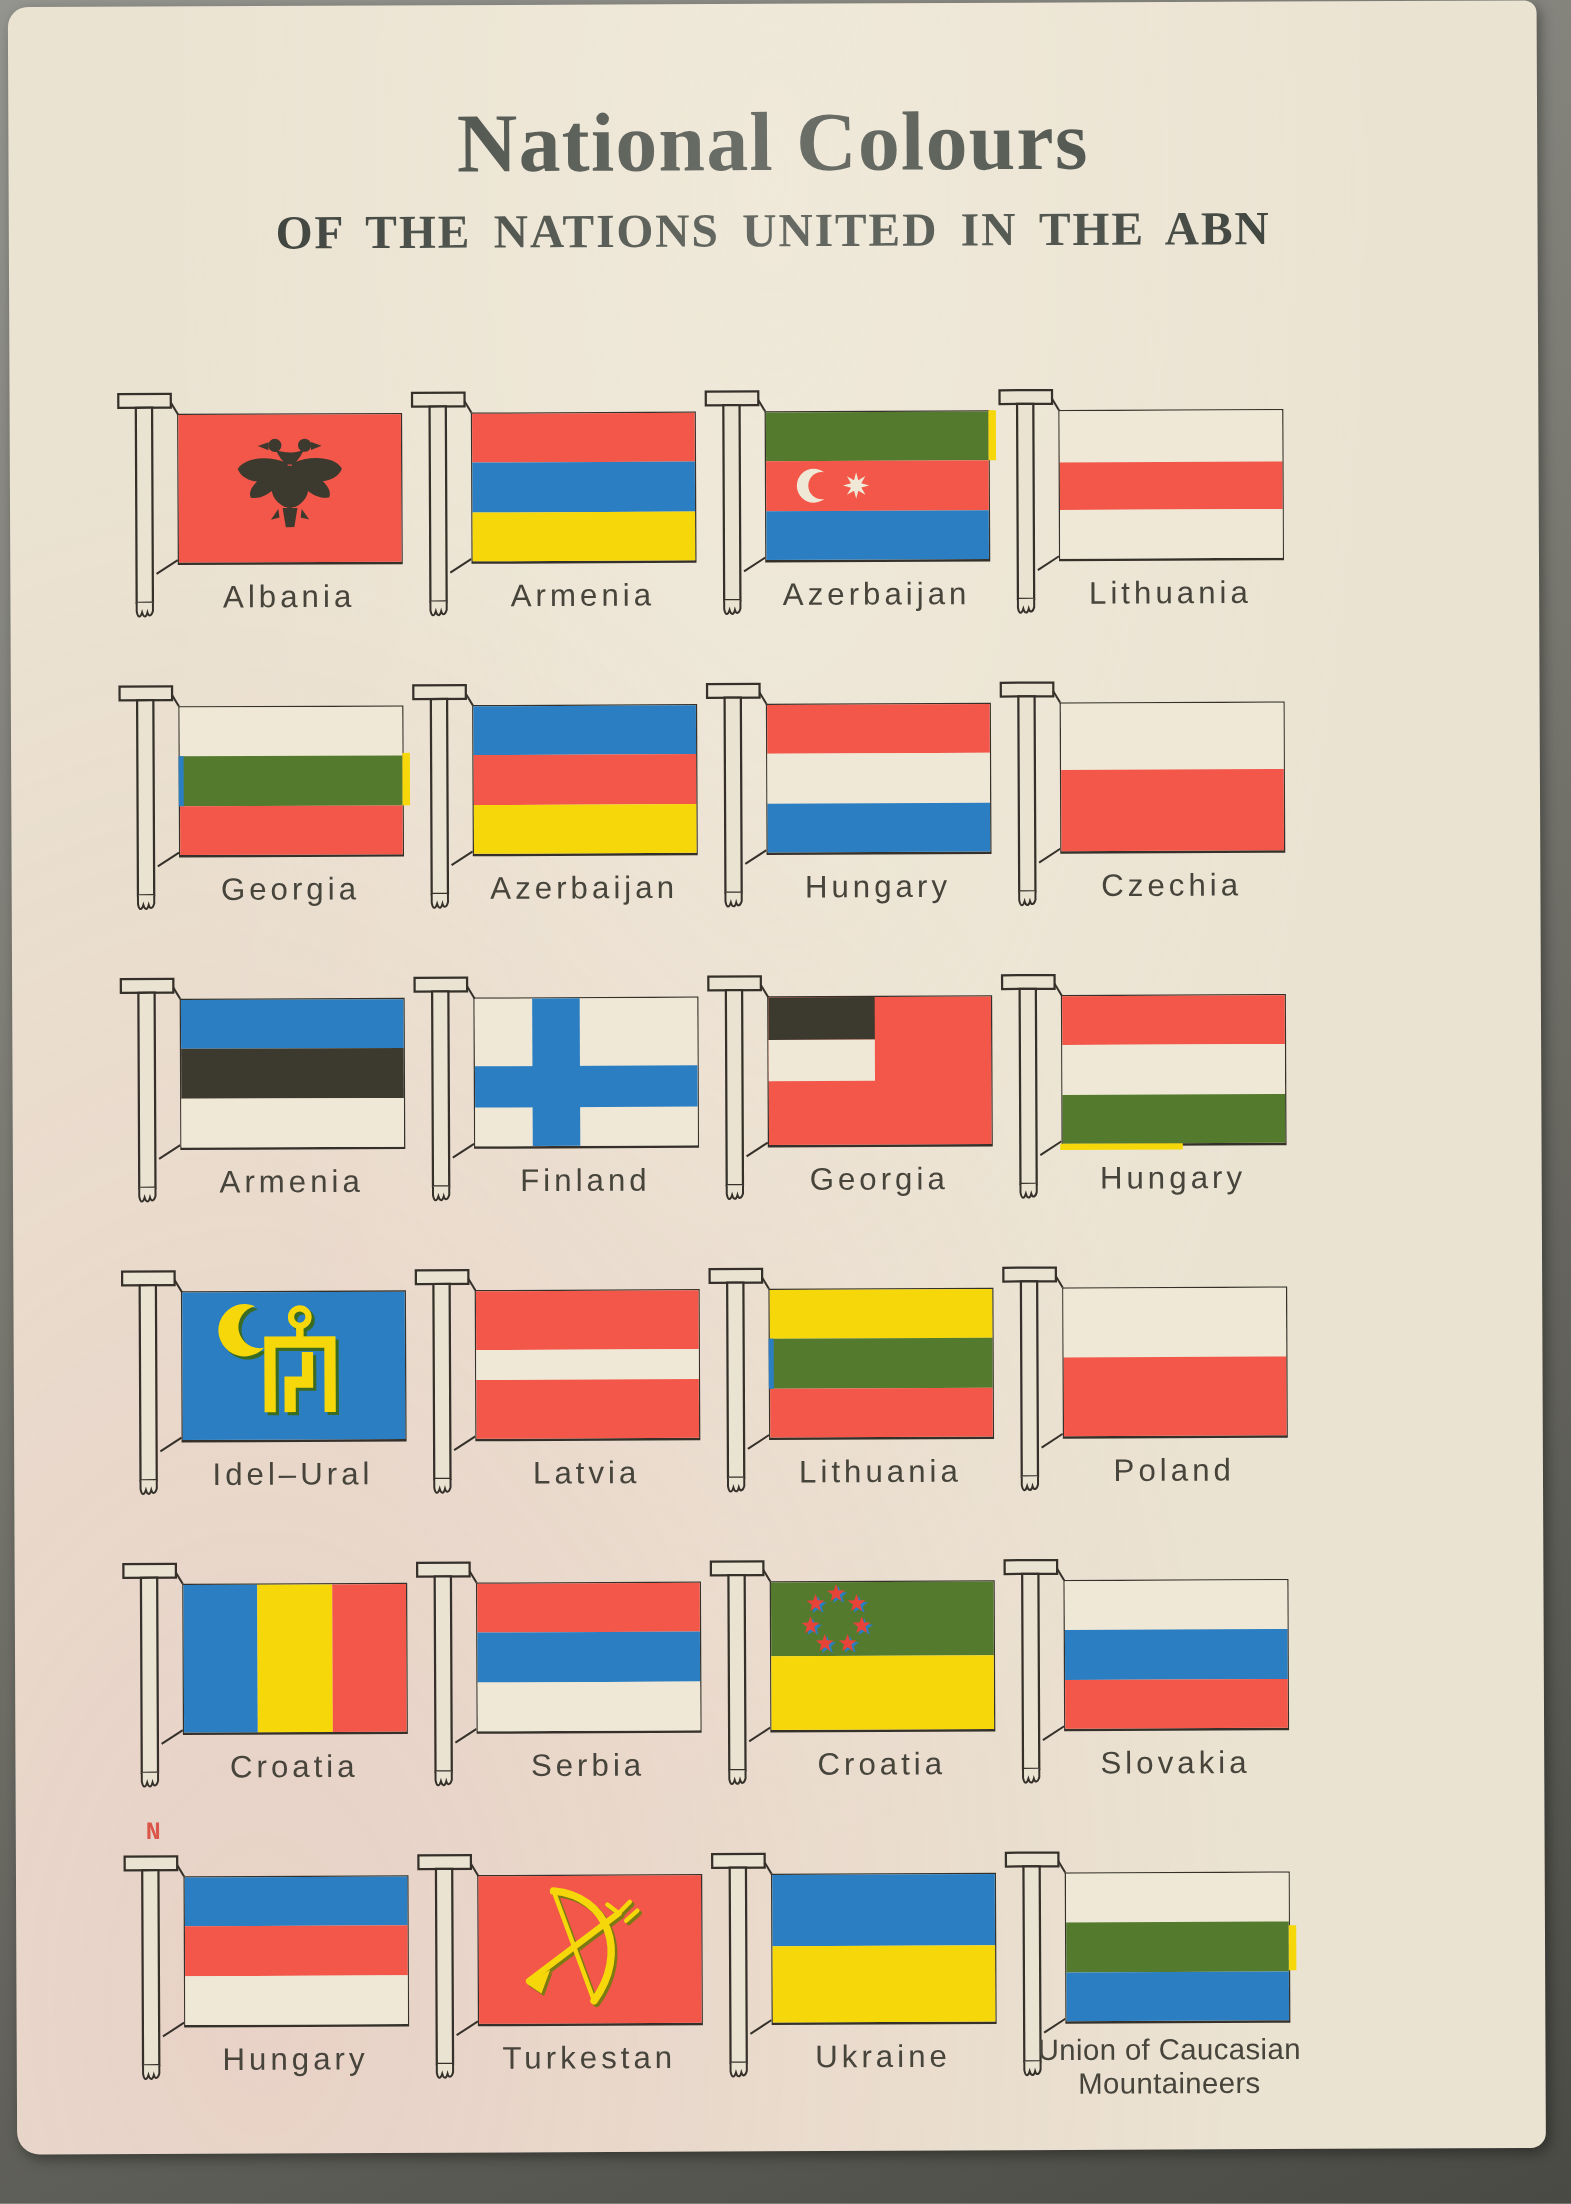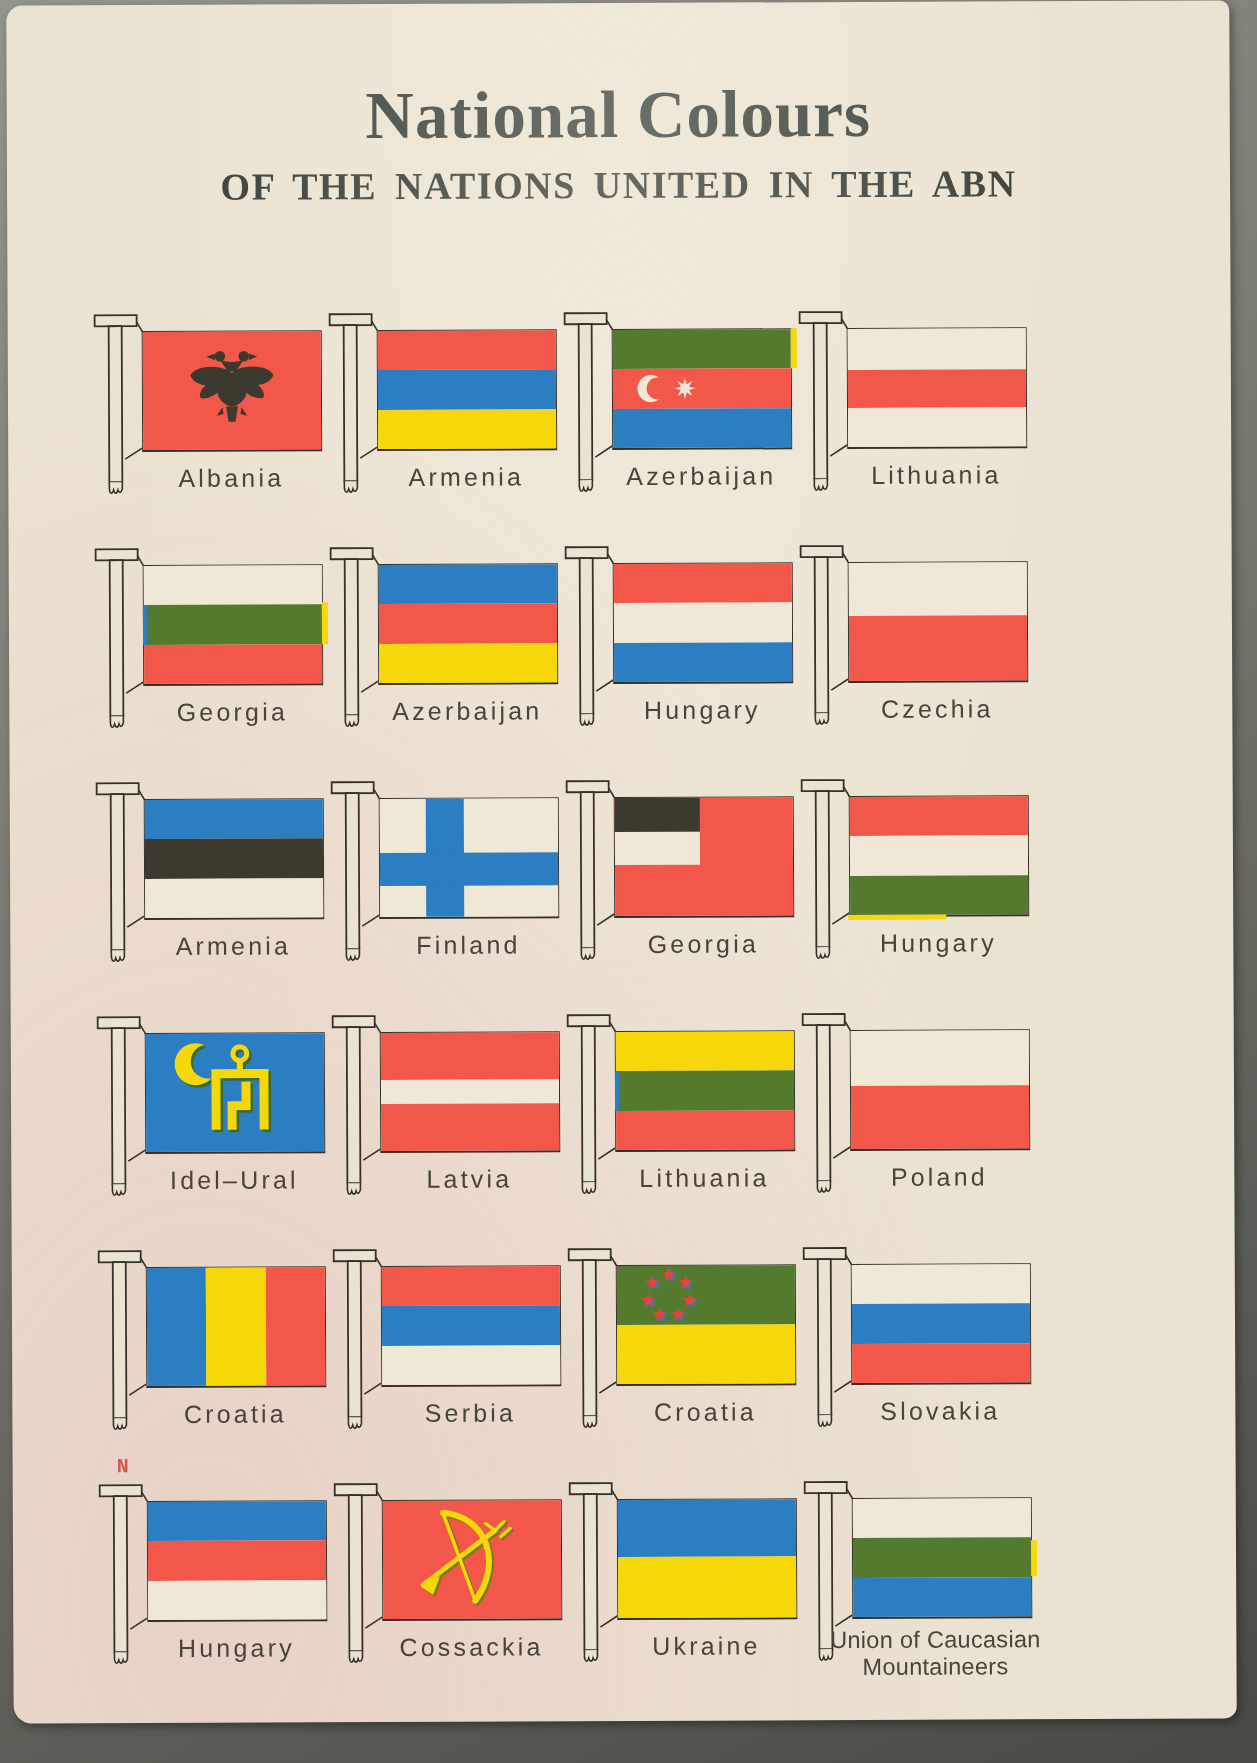"Cossackia" div.label { text: Cossackia -> Turkestan }
